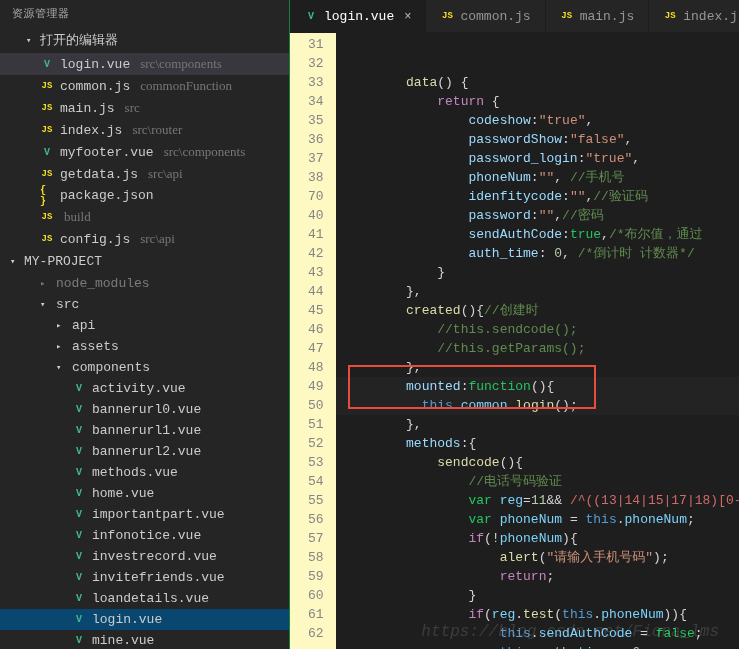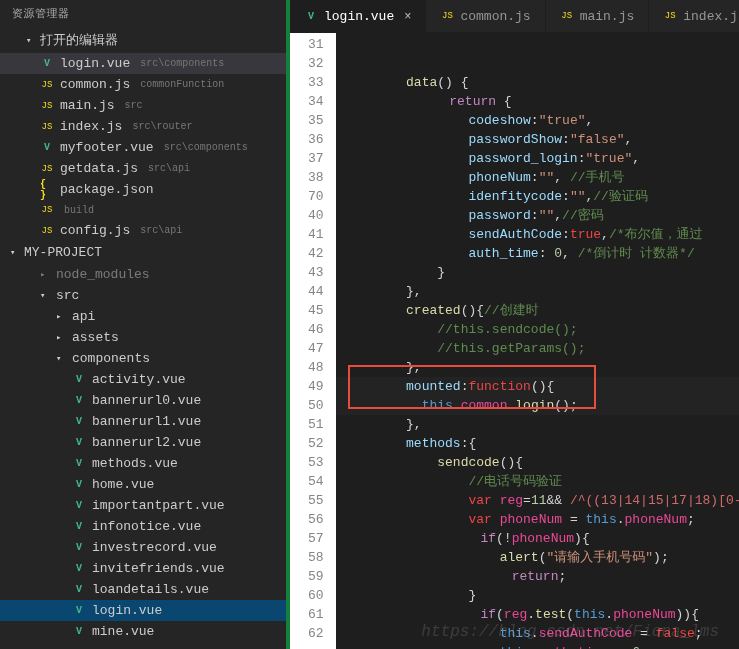"资源管理器" .sidebar { border-right: 4px solid #15803d -> 1px solid #15803d }
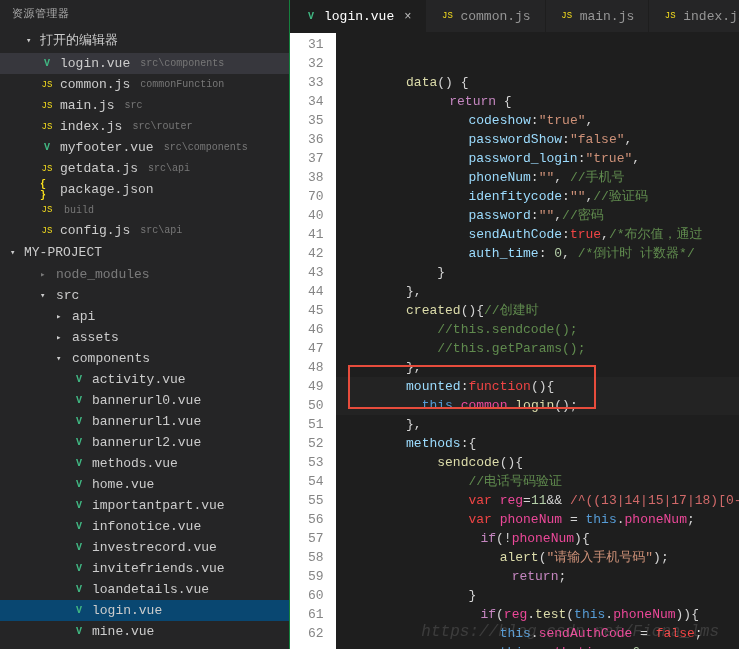"JS" .icon-js { font-weight: normal -> bold }
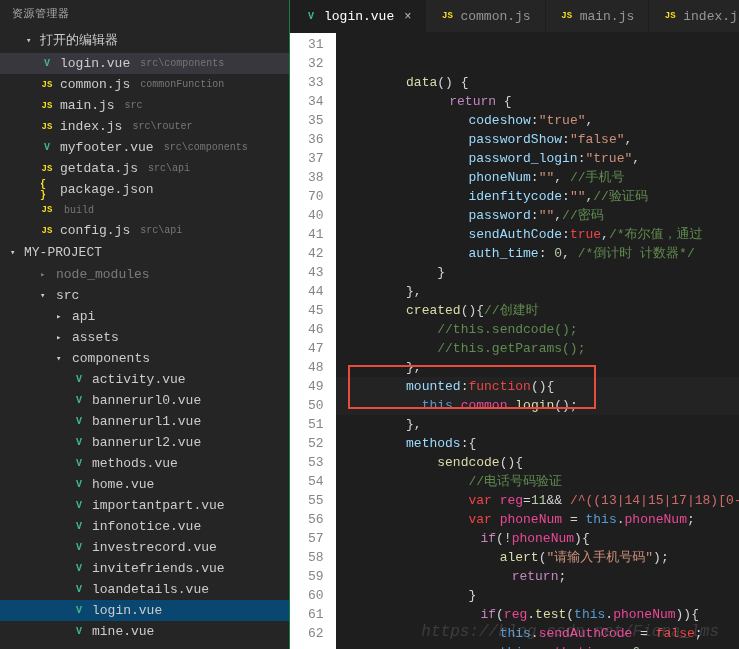"31" .gutter { background: #ffffff -> #fef9c3 }
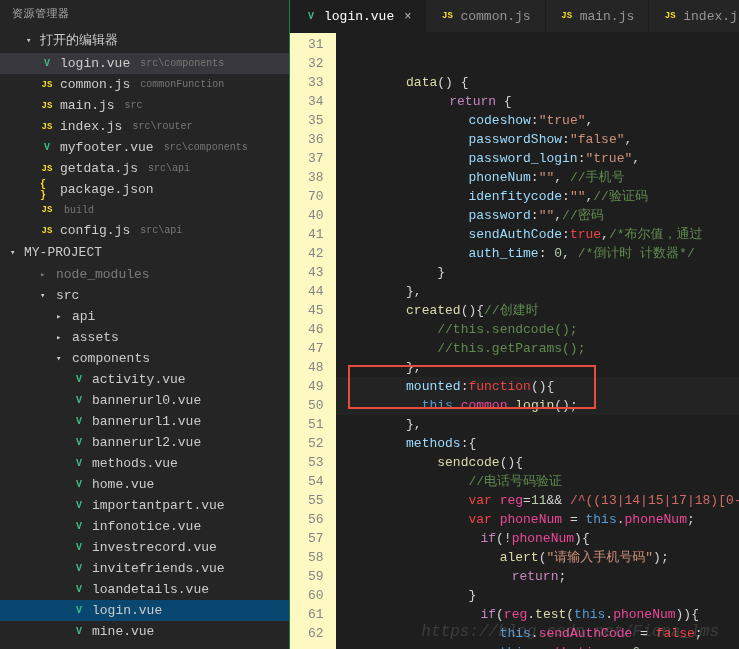"src\components" .file-path { font-family: none -> Liberation Serif, serif; font-size: 10px -> 13px }
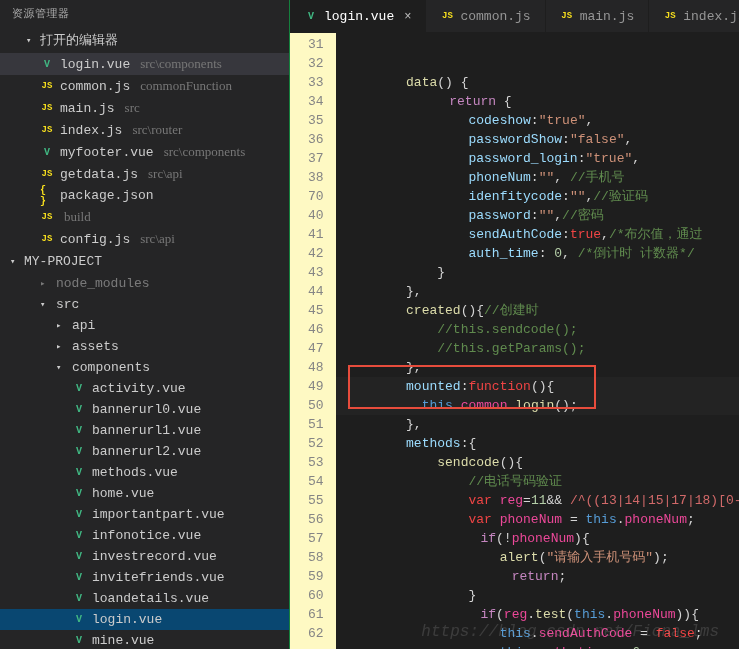"return" .kw { margin-left: 12px -> none }
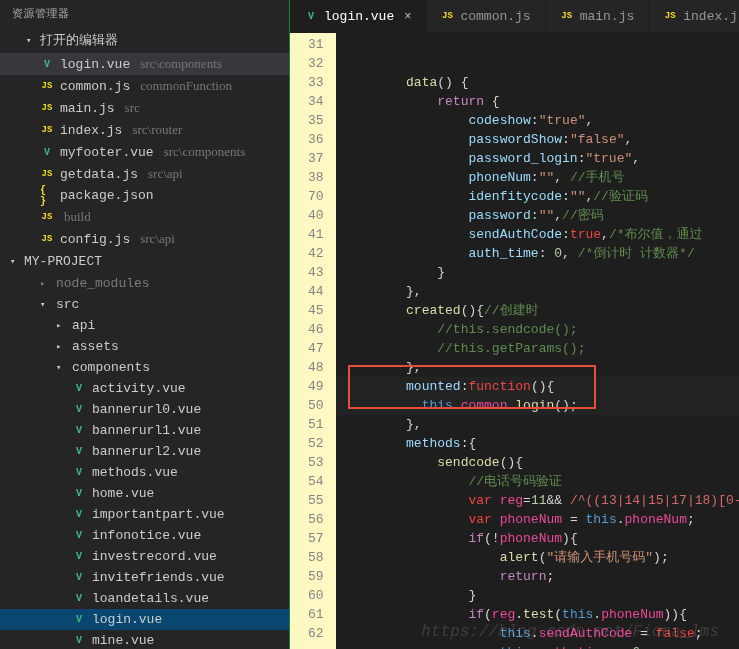"true" .bool { color: #ef4444 -> #22c55e }
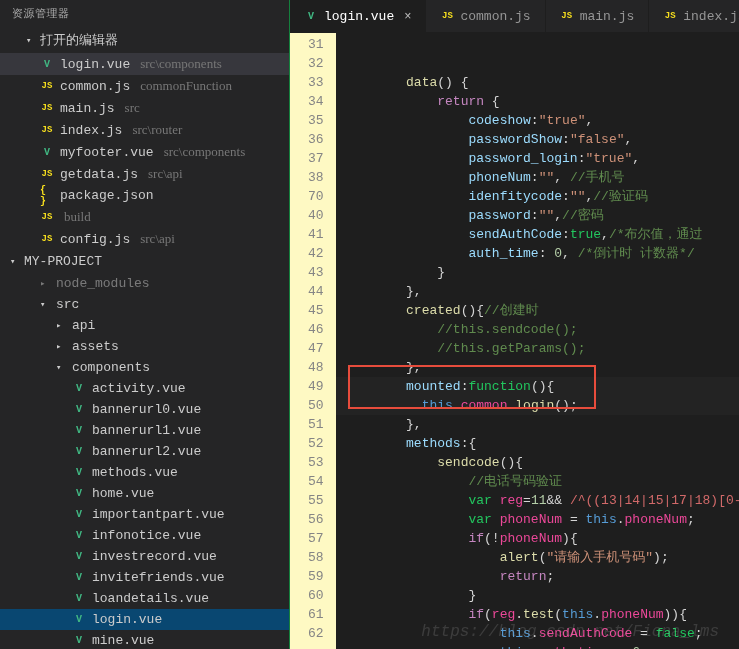"common" .var { color: #ec4899 -> #7dd3fc }
